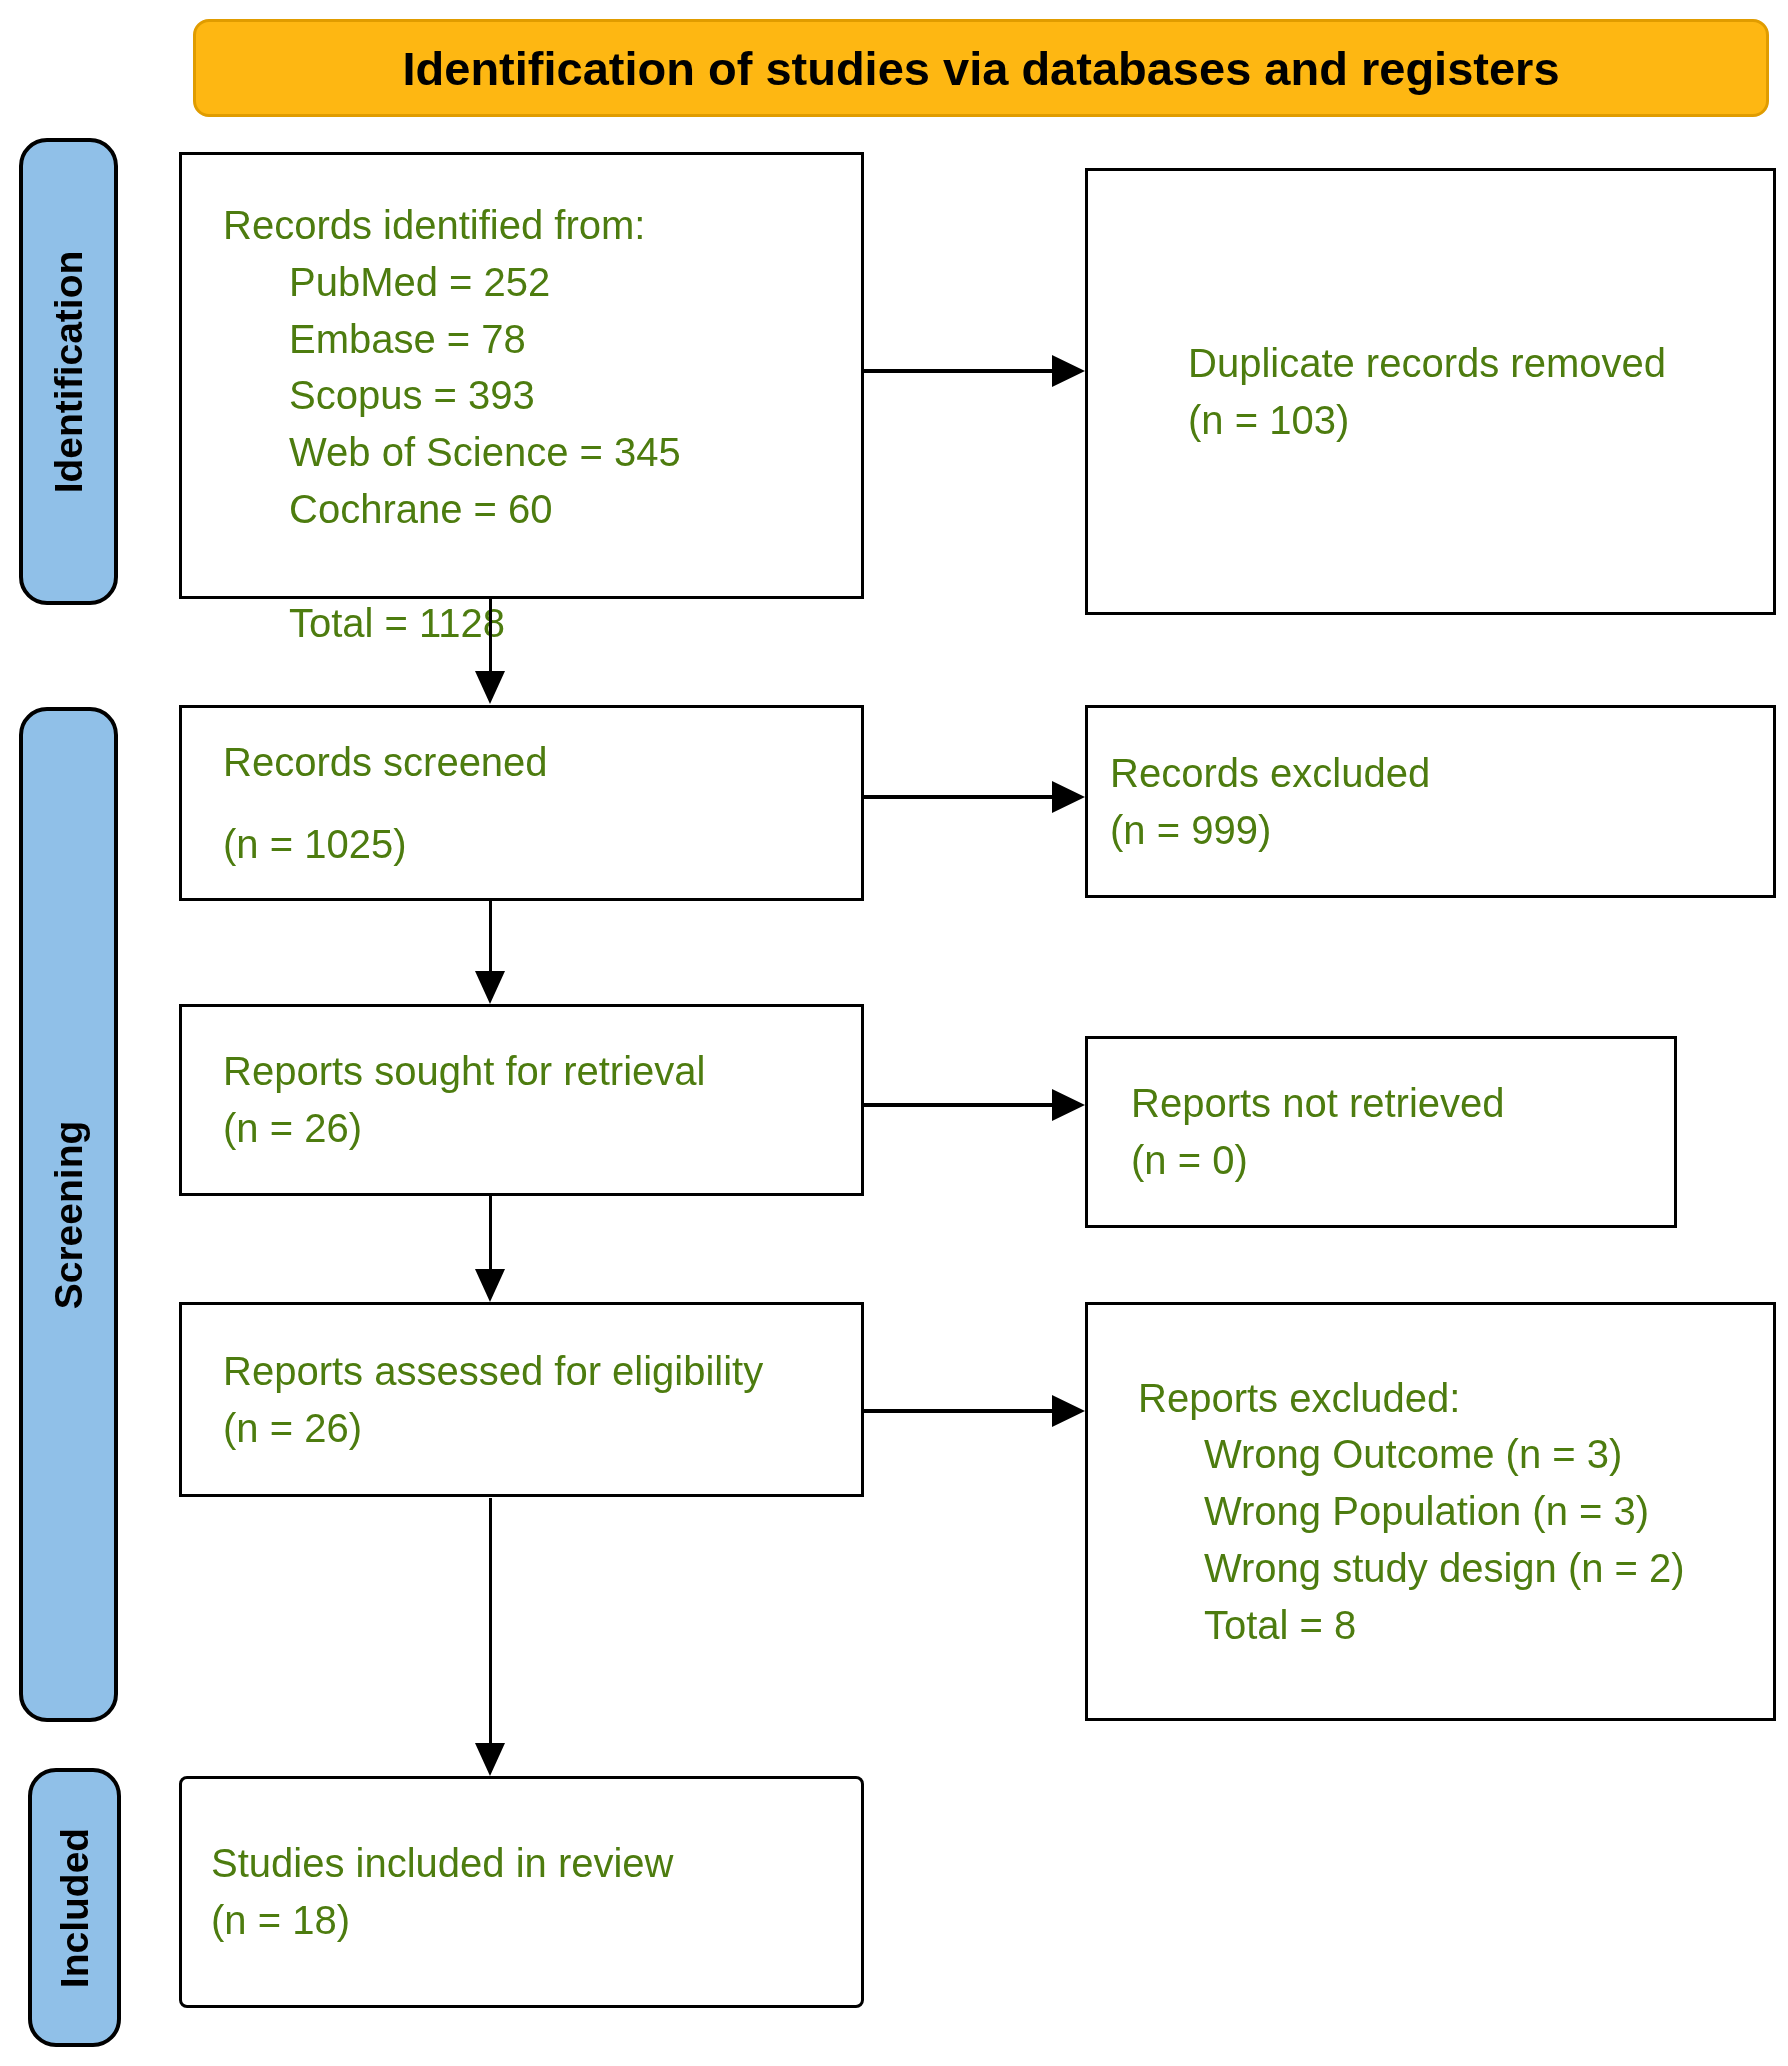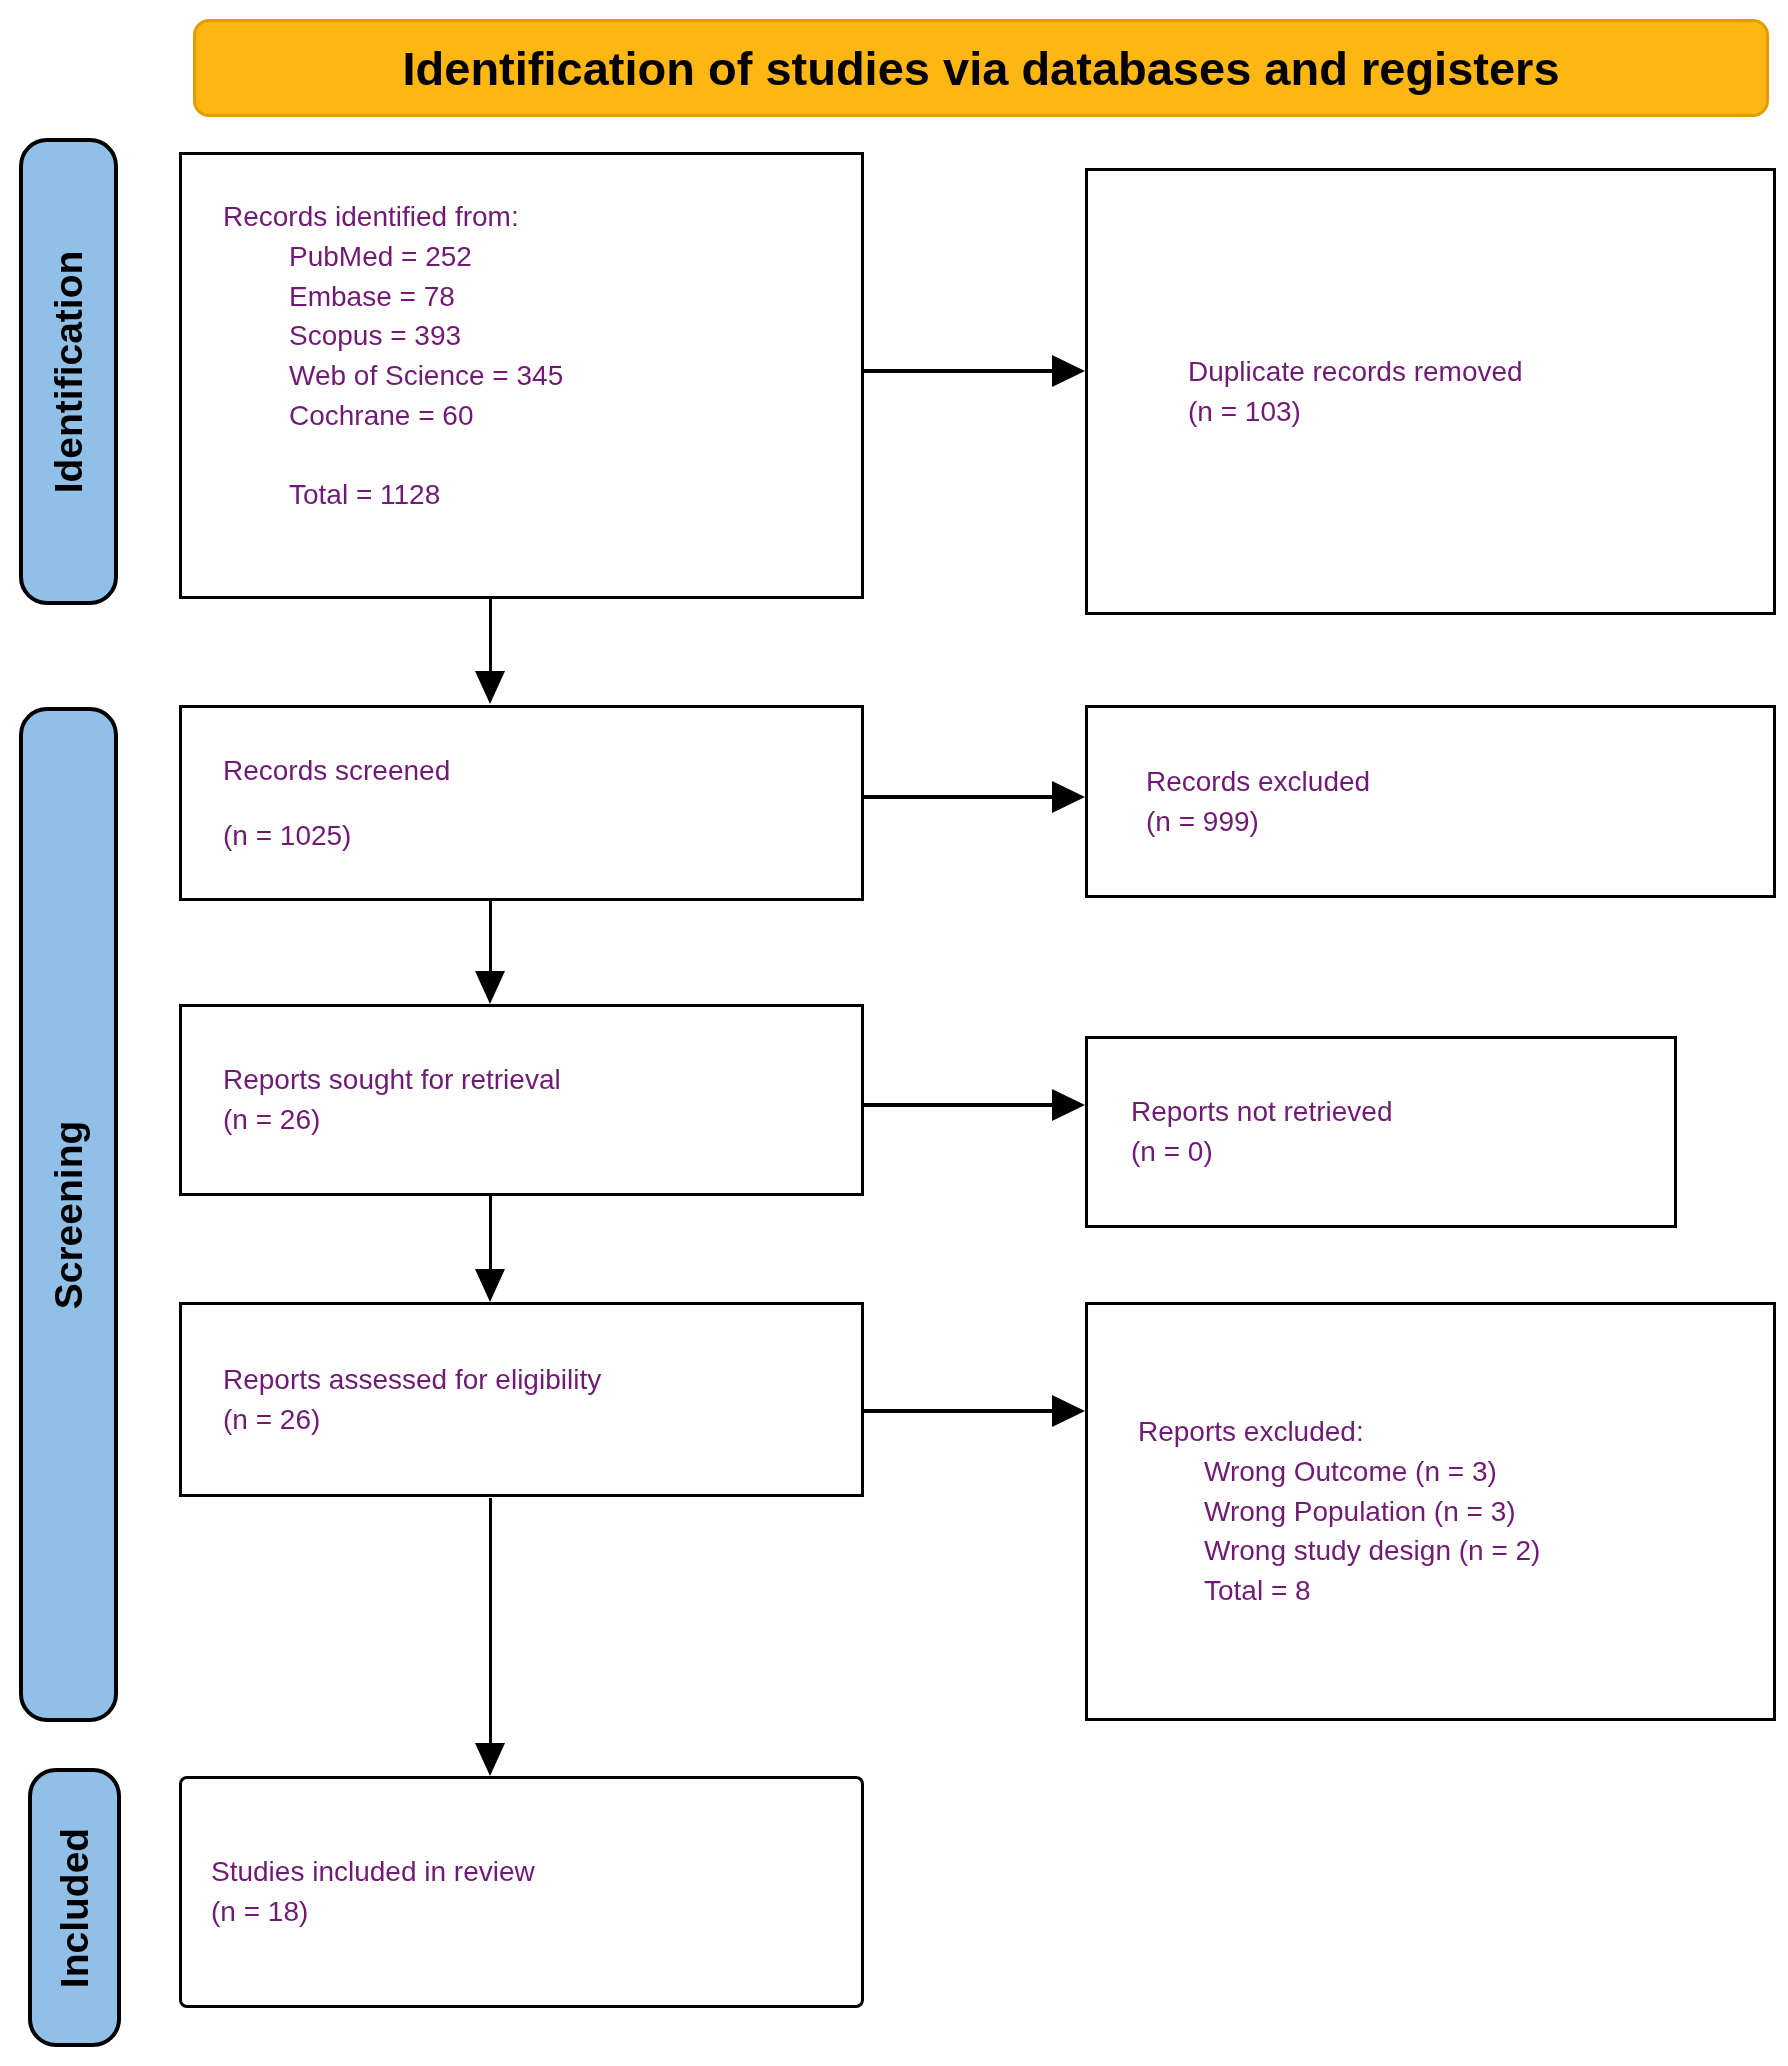"Records identified from:" .fbox { color: #701a75 -> #4d7c0f; font-size: 28px -> 40px }
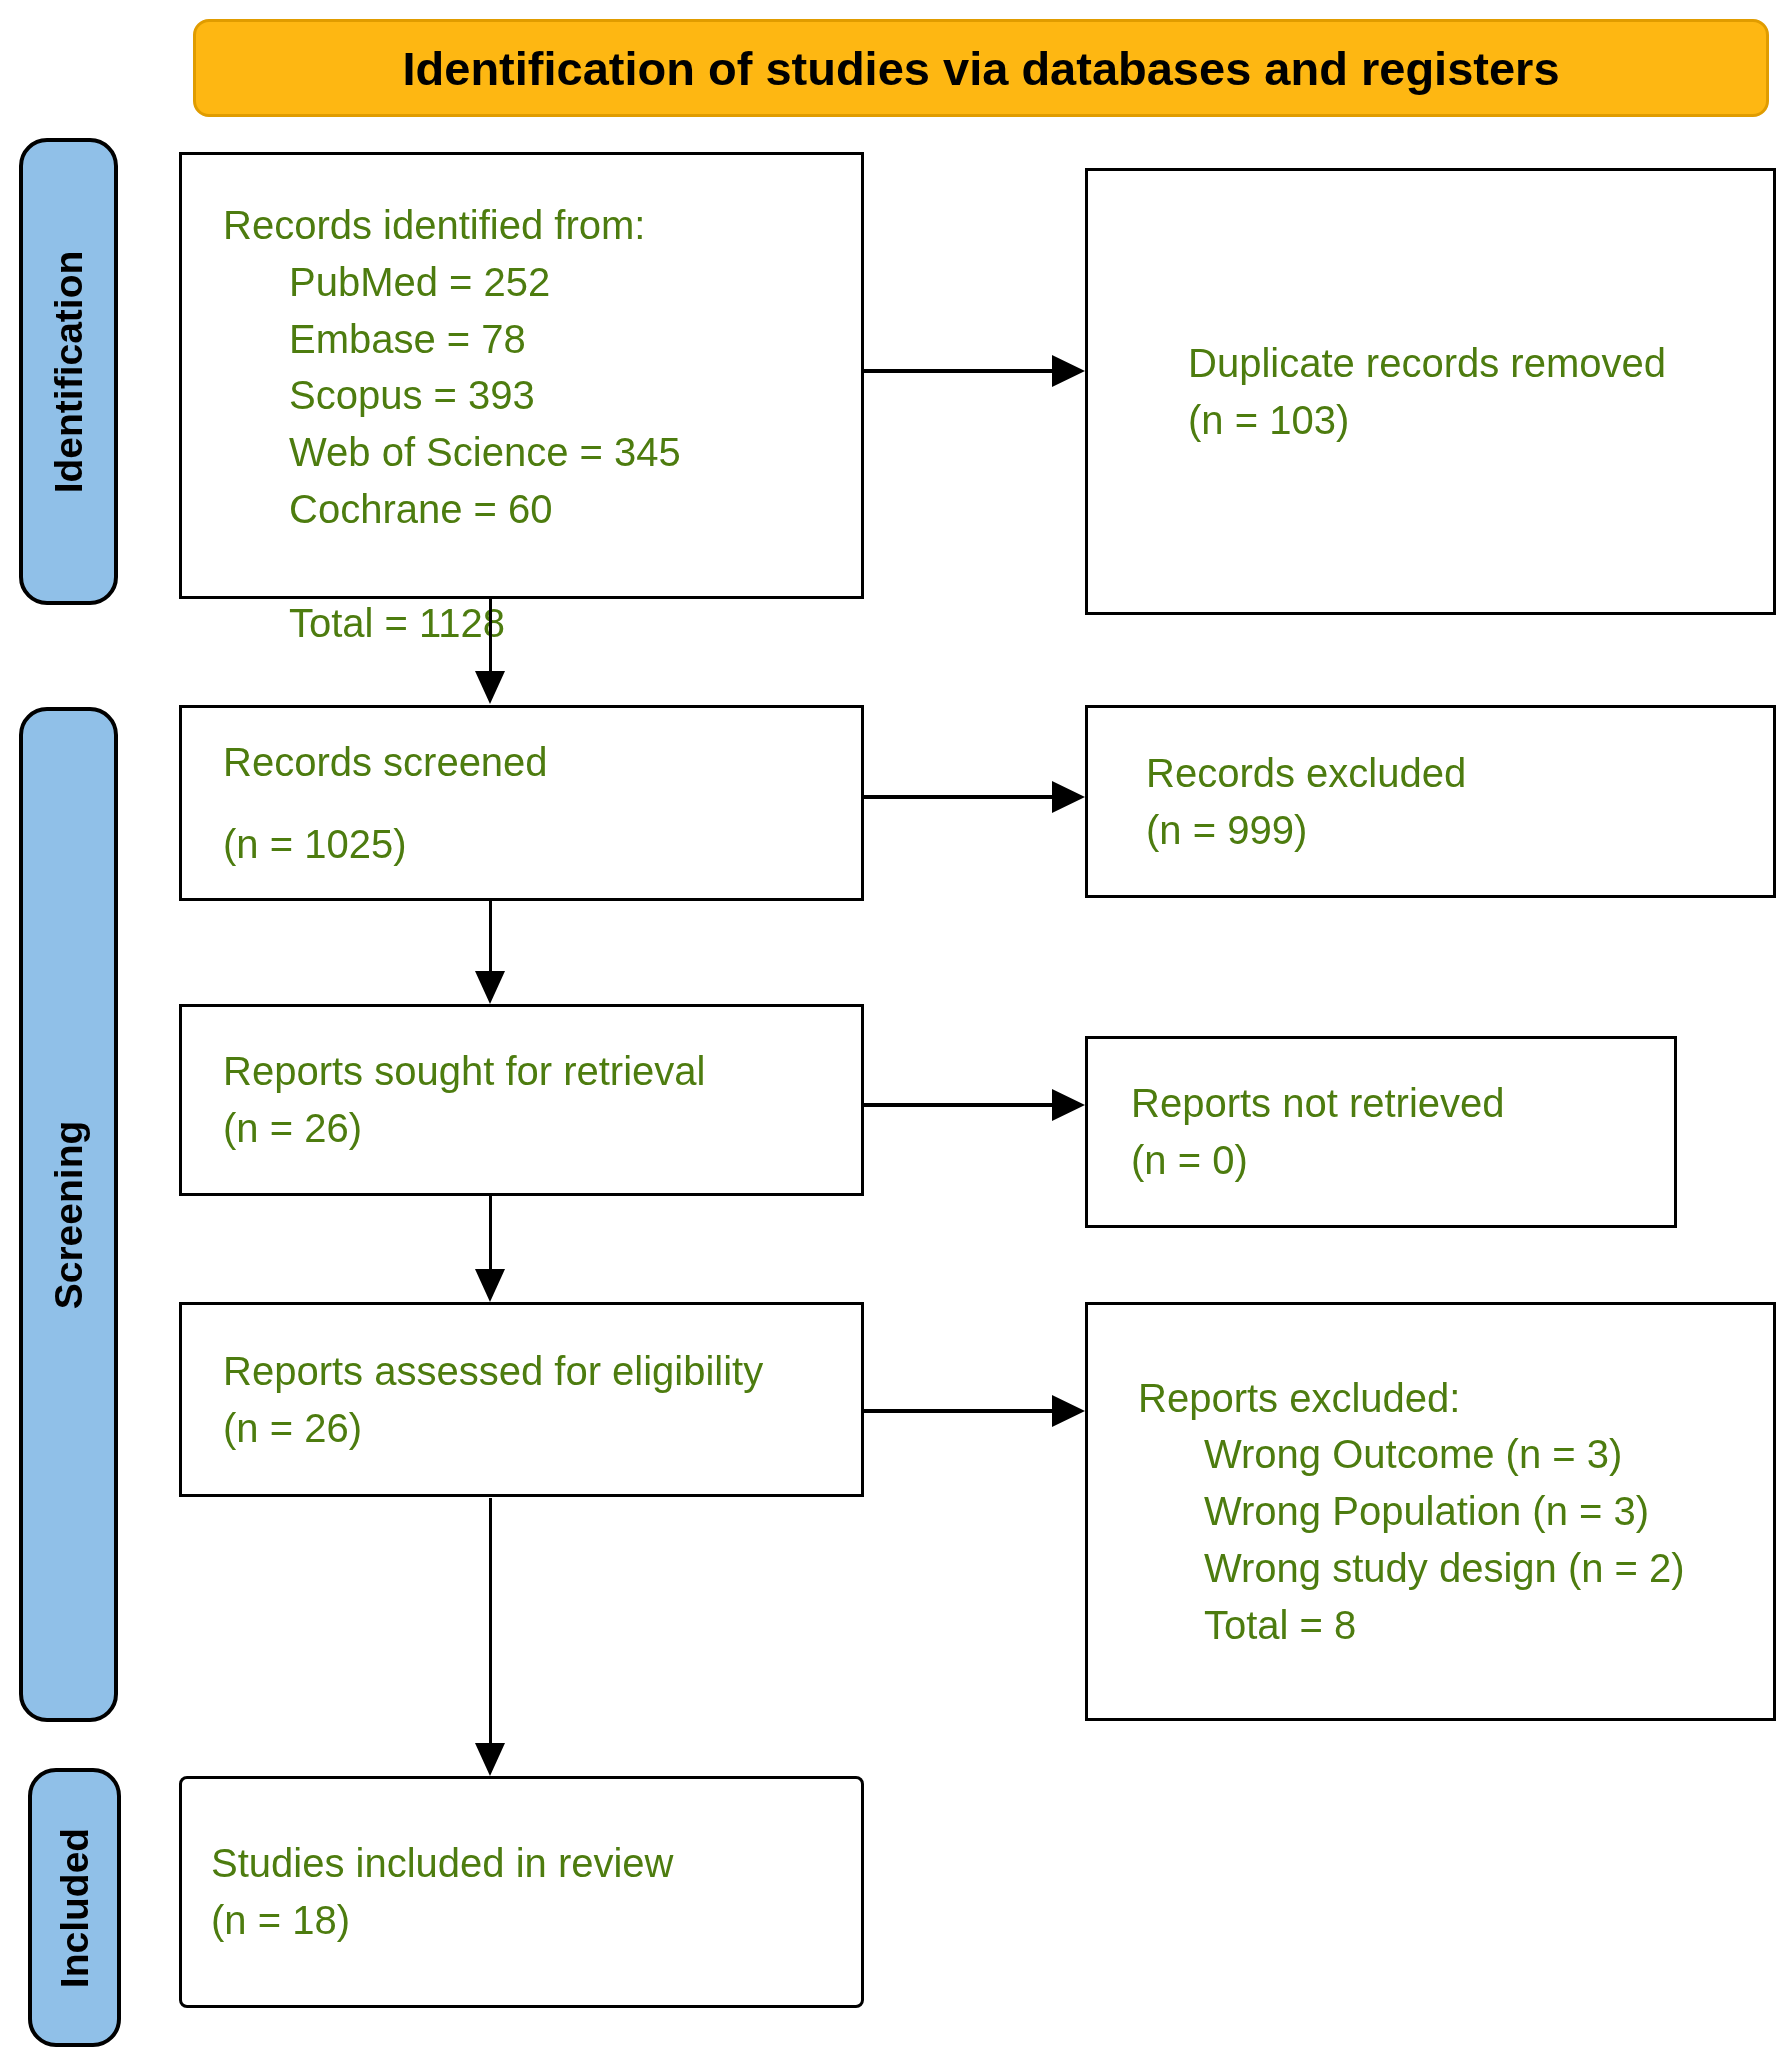"Records excluded" #box-rec-excluded { padding-left: 58px -> 22px }
